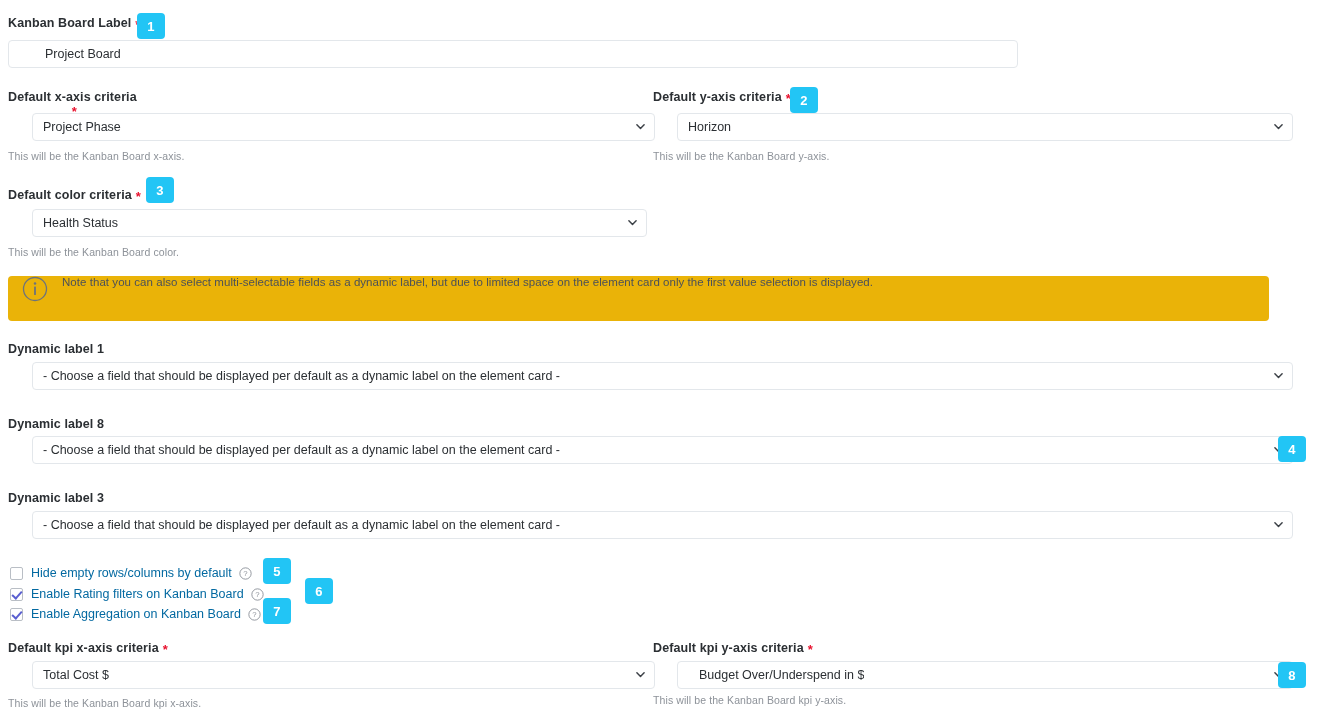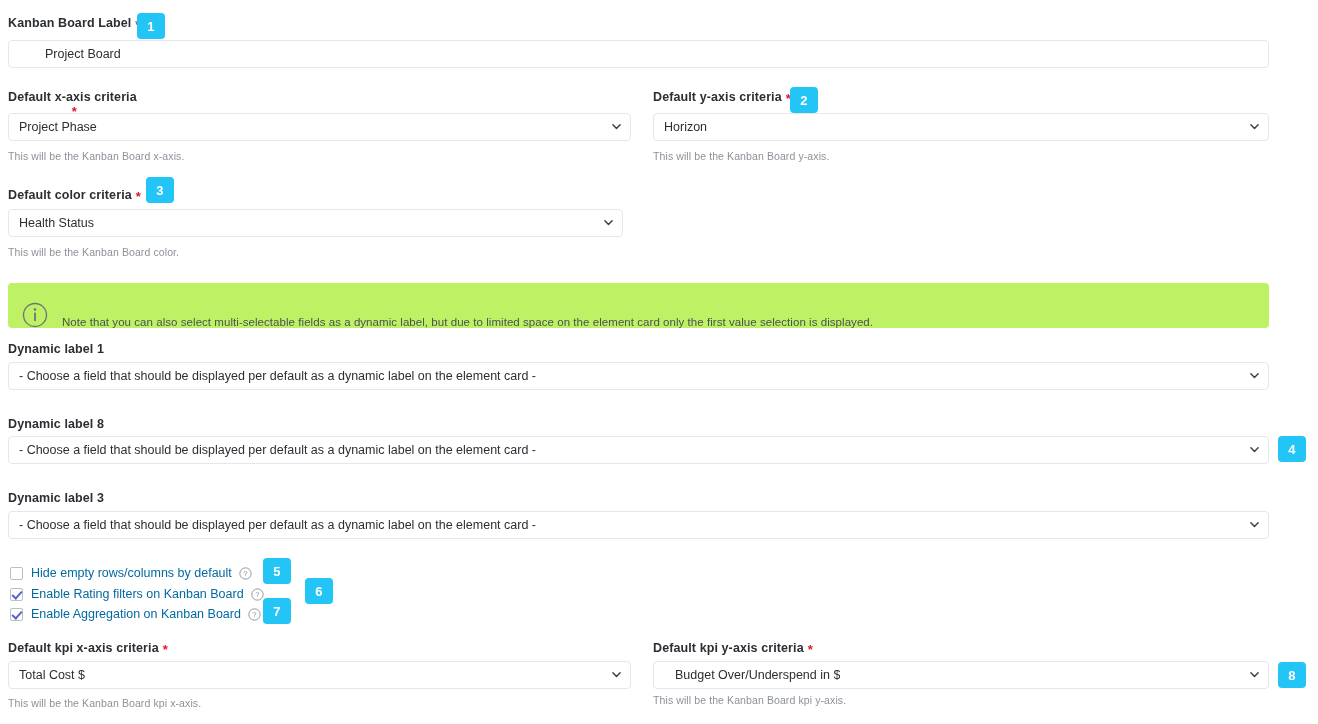"Project Board" div.abs { width: 1261px -> 1010px }
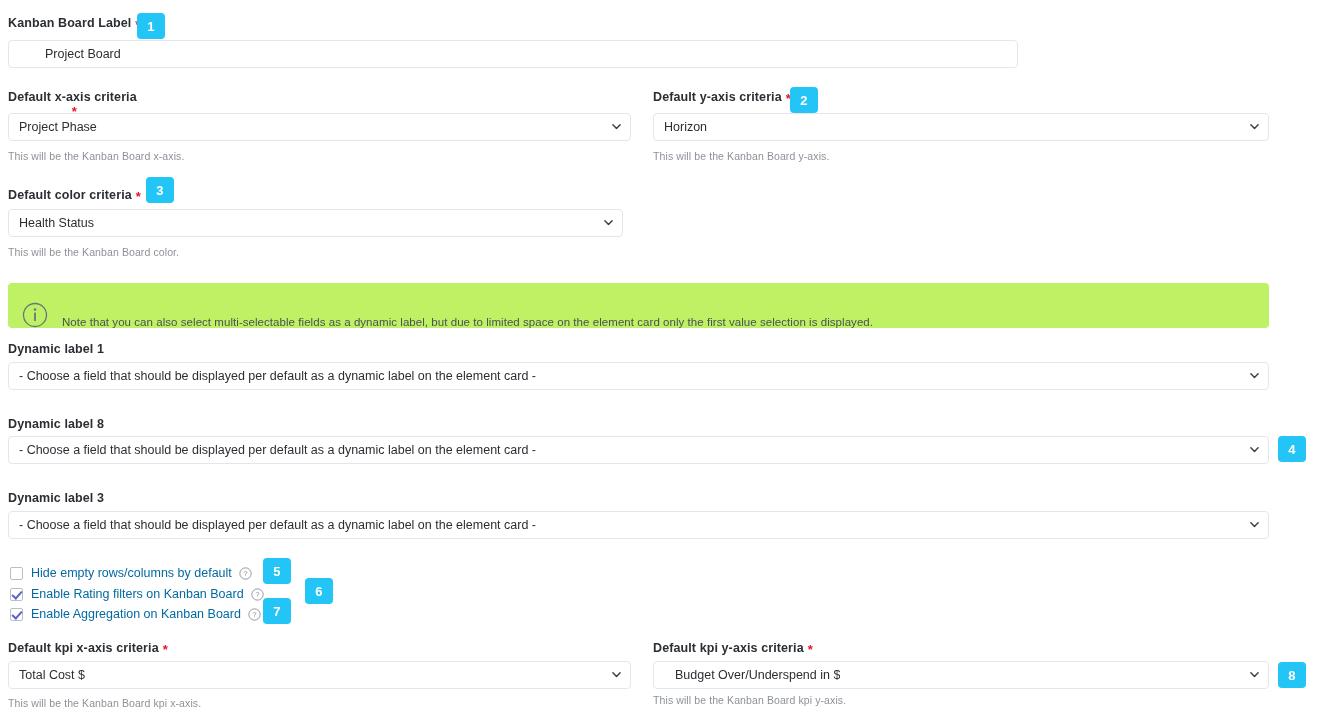"Project Phase" .control.select { margin-left: none -> 24px }
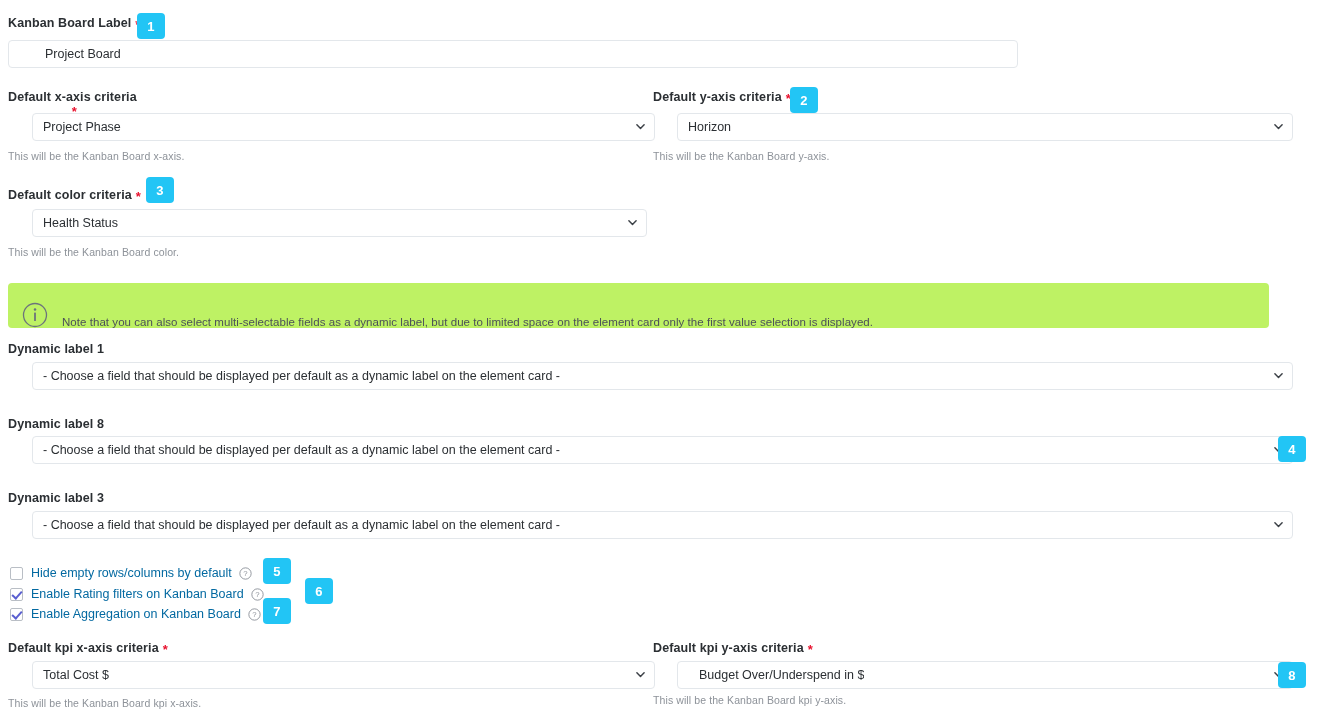"Note that you can also" .info-banner { align-items: flex-end -> flex-start; background: #bef264 -> #eab308; top: 283px -> 276px }
